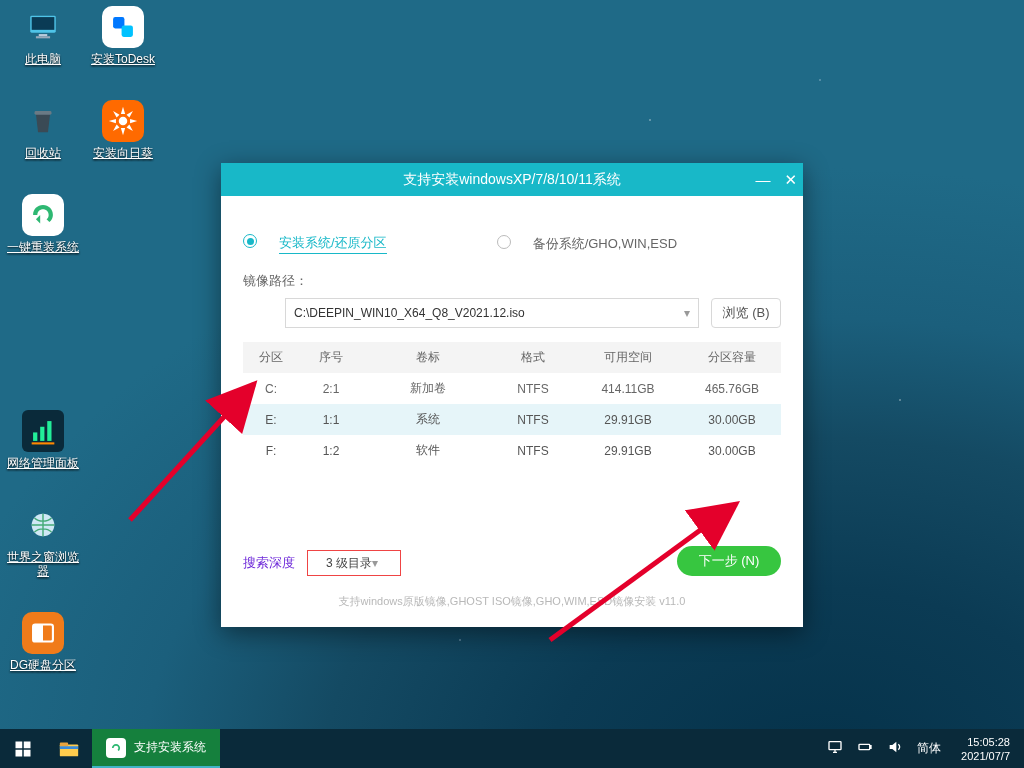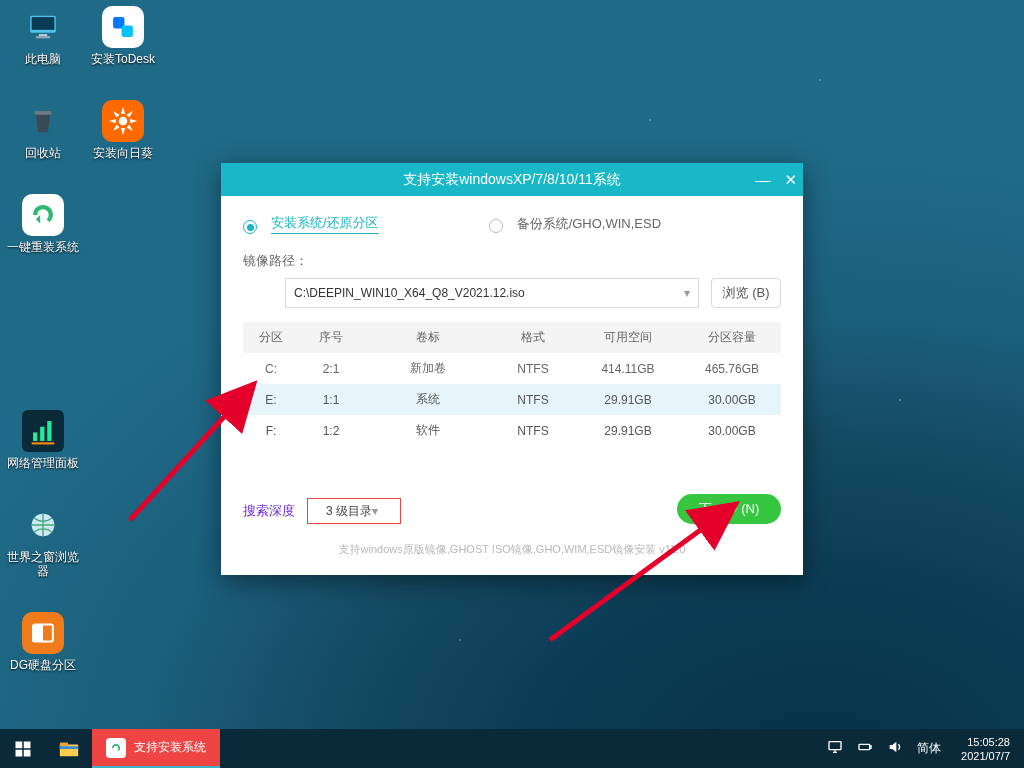"此电脑" .dicon { text-decoration: none -> underline }
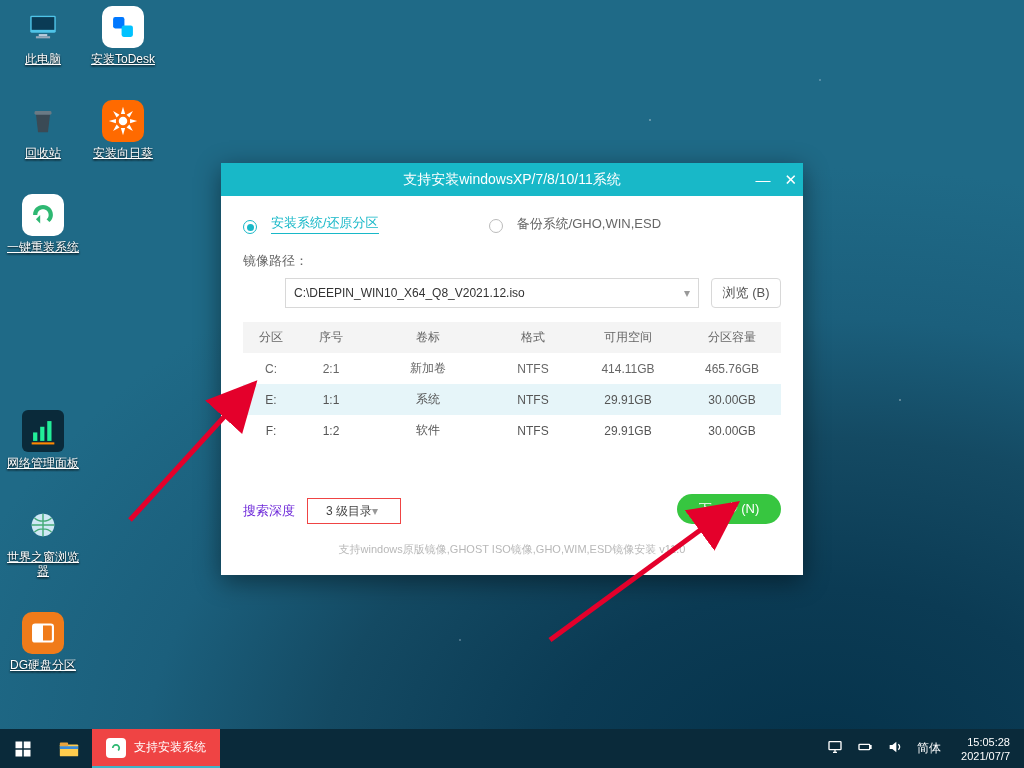"支持安装windowsXP/7/8/10/11系统" .win { height: 412px -> 464px }
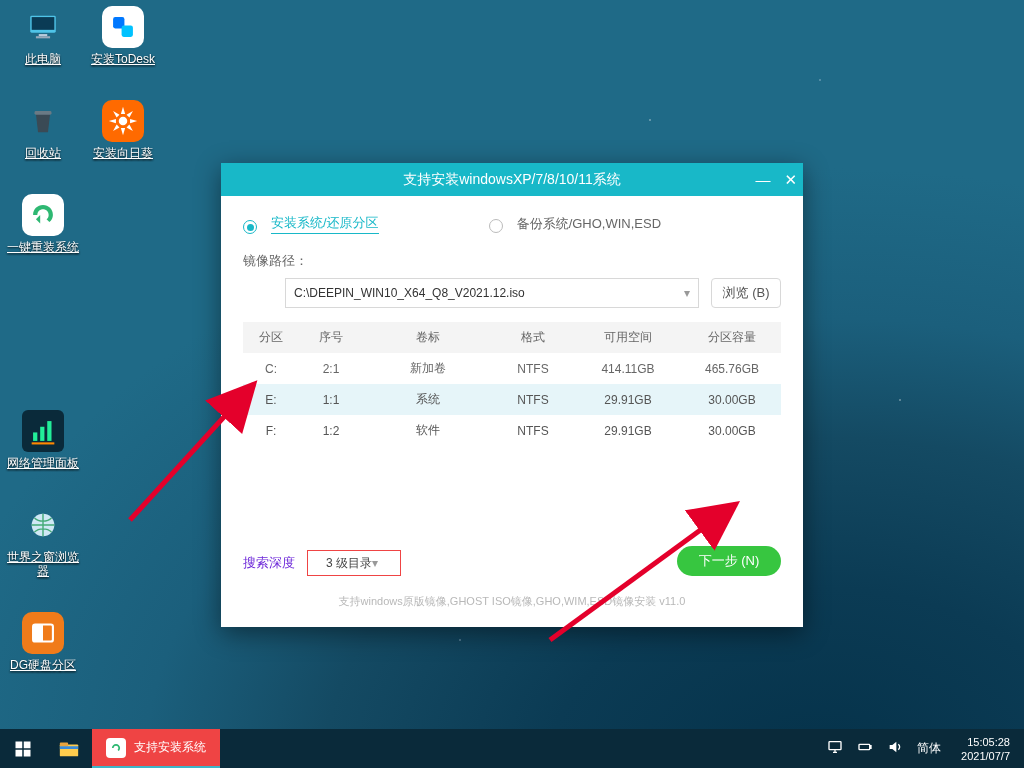"安装系统/还原分区" .radio { align-items: flex-end -> flex-start; gap: 14px -> 22px; margin-top: none -> 20px }
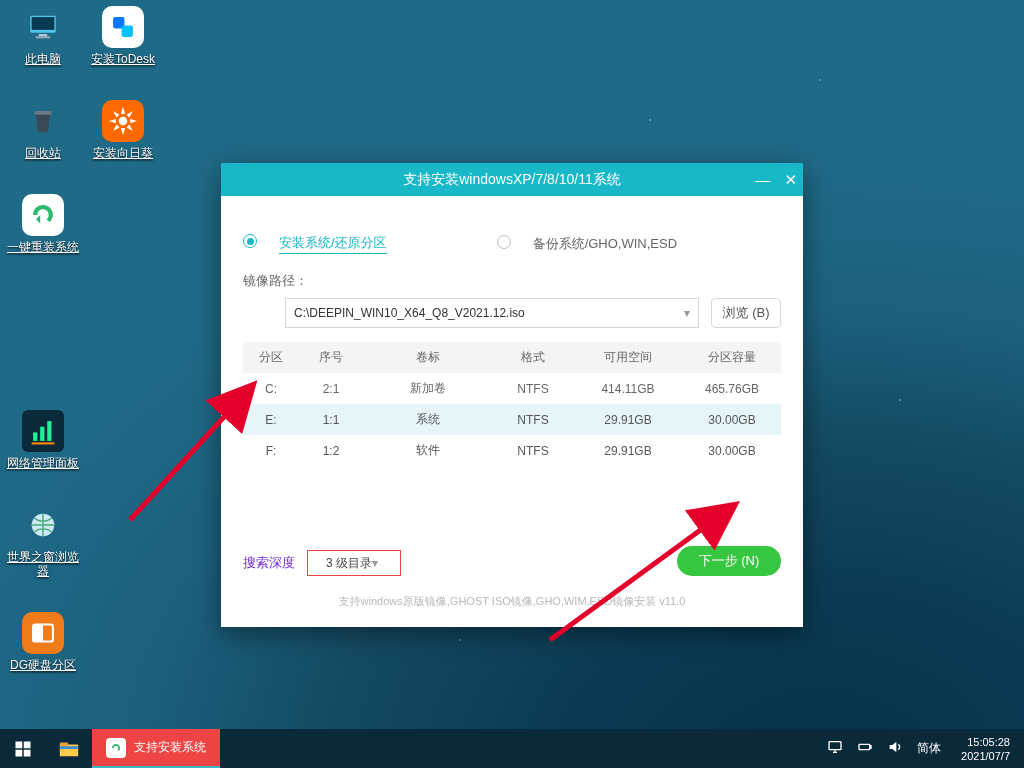"支持安装系统" .task { background: #ef4444 -> #15803d }
